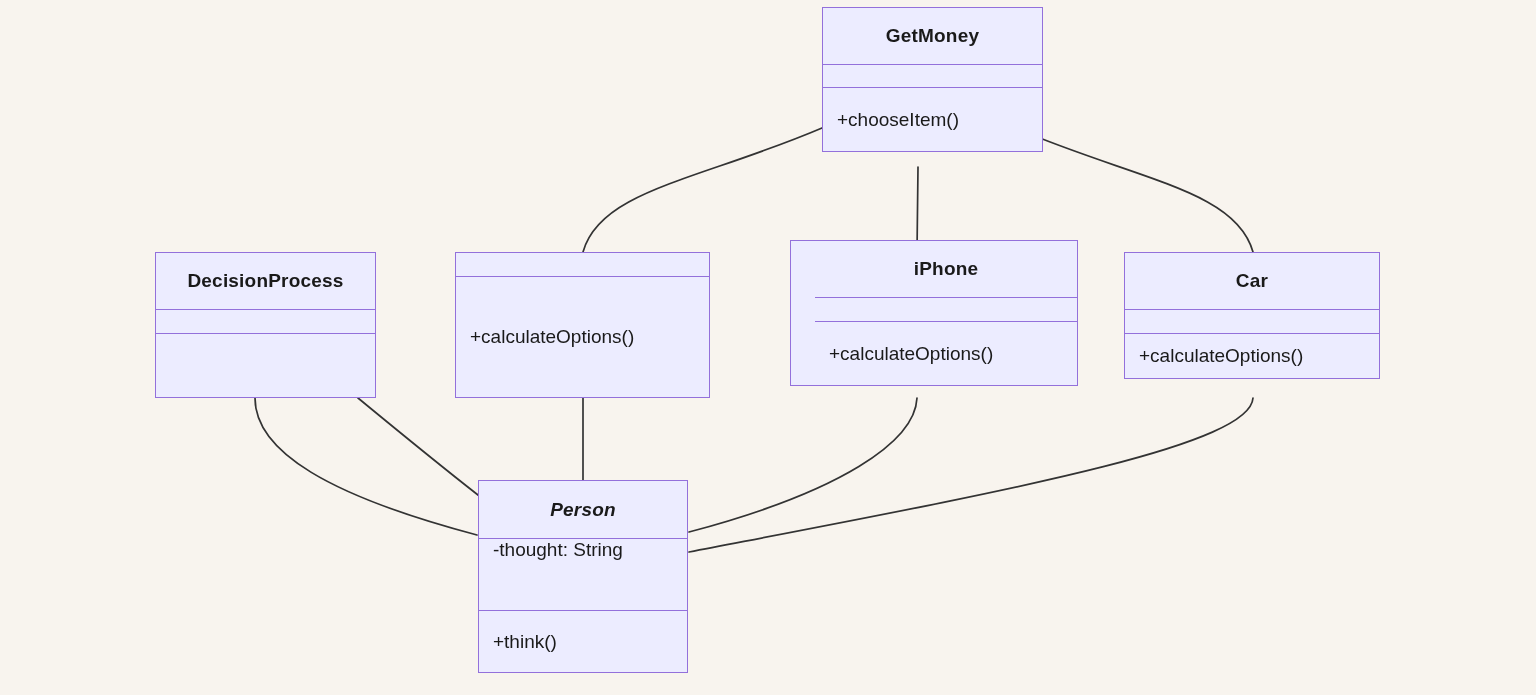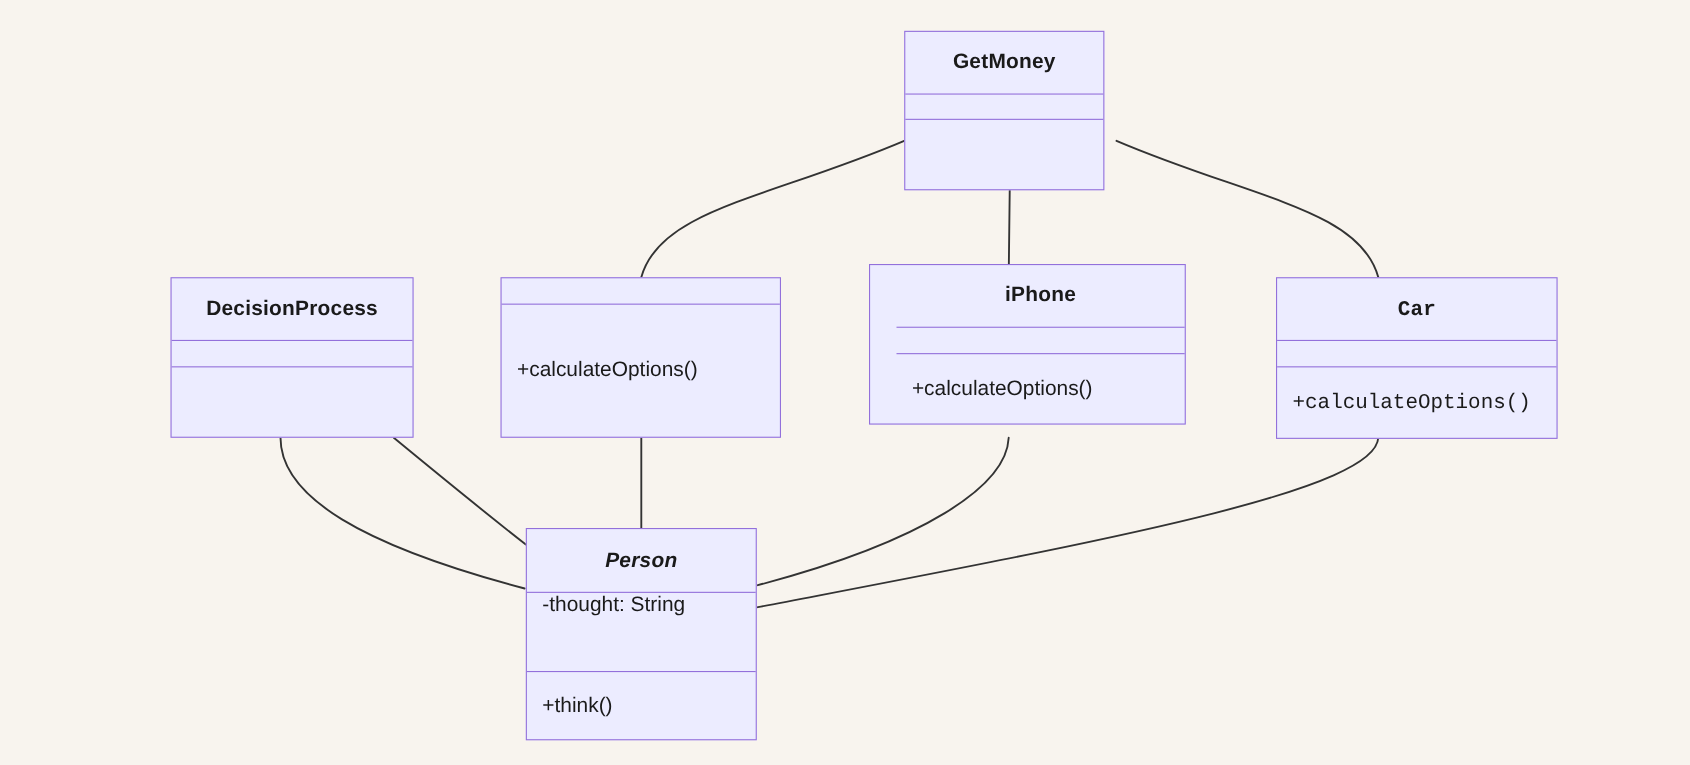"GetMoney" div.uml-class { top: 28px -> 7px; width: 182px -> 221px }
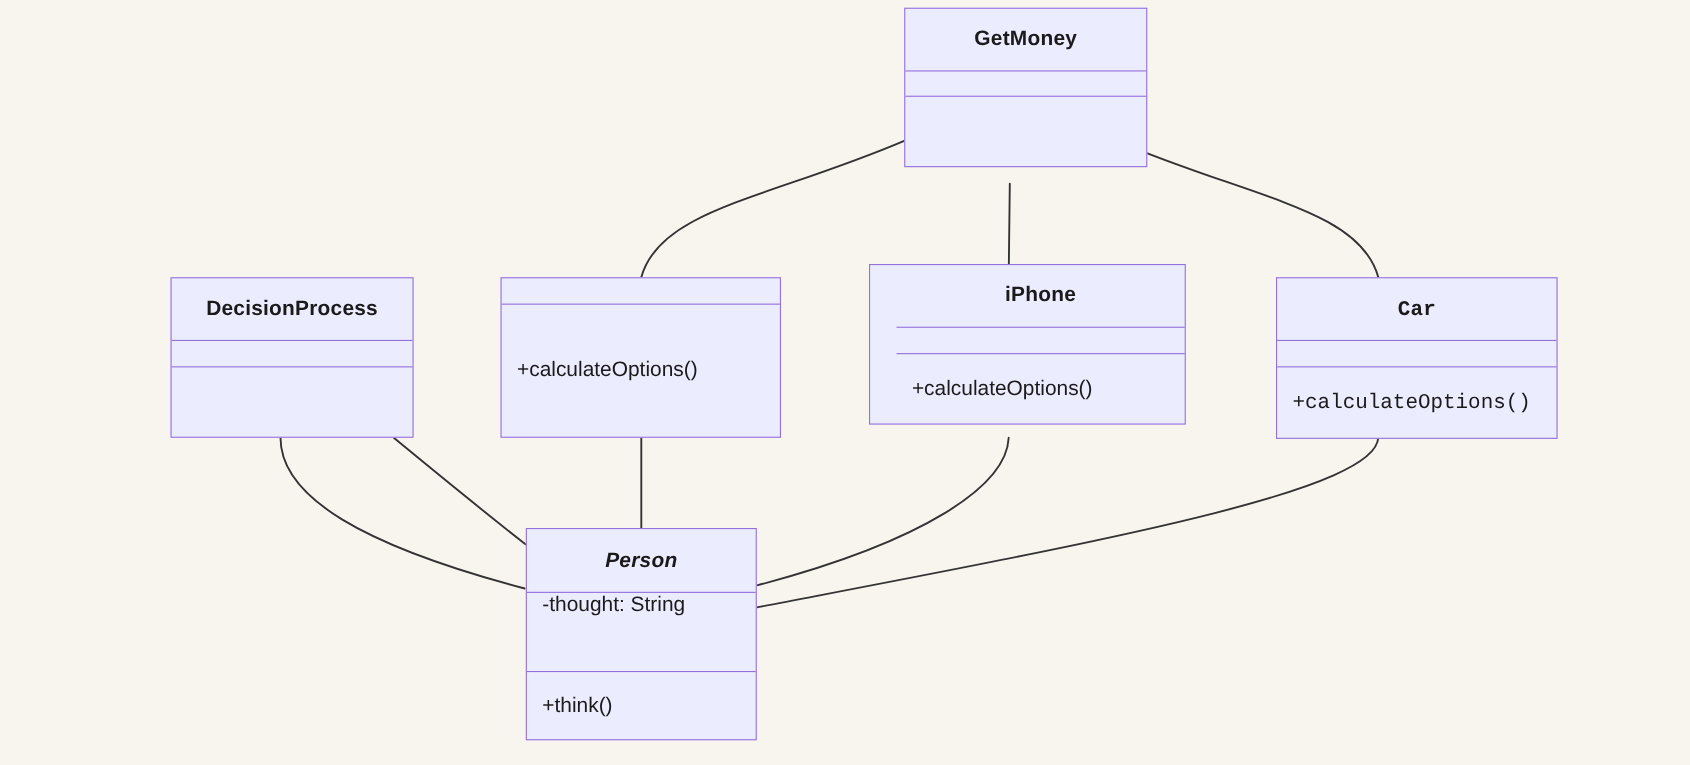"+chooseItem()" div.uml-methods { html: none -> <div> <div>+chooseItem()</div> </div> }
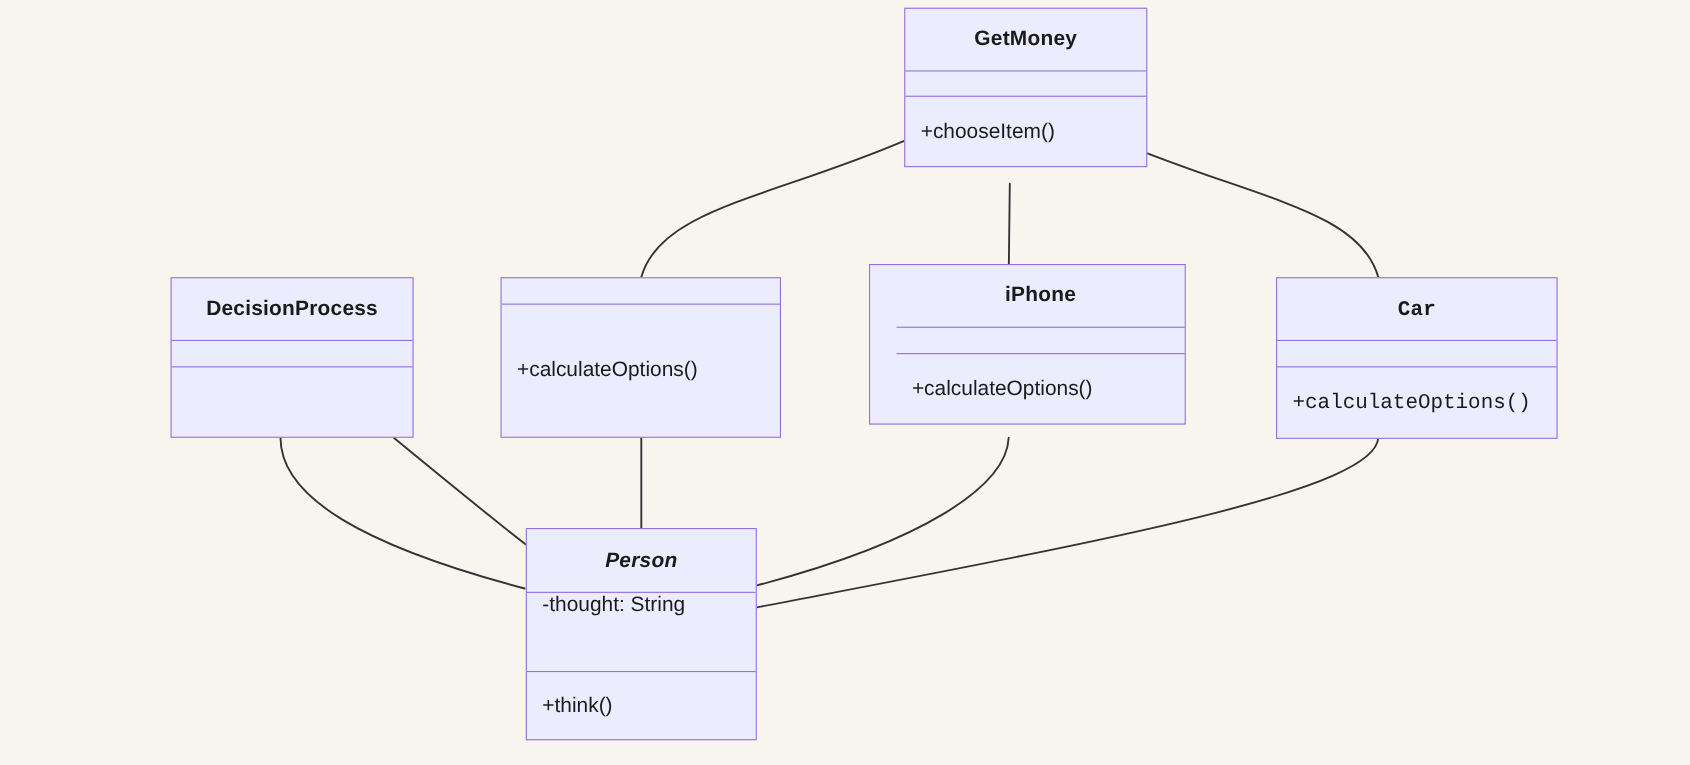"Car" div.uml-class { font-family: Liberation Mono, monospace -> none; height: 147px -> 127px; left: 1160px -> 1124px }
